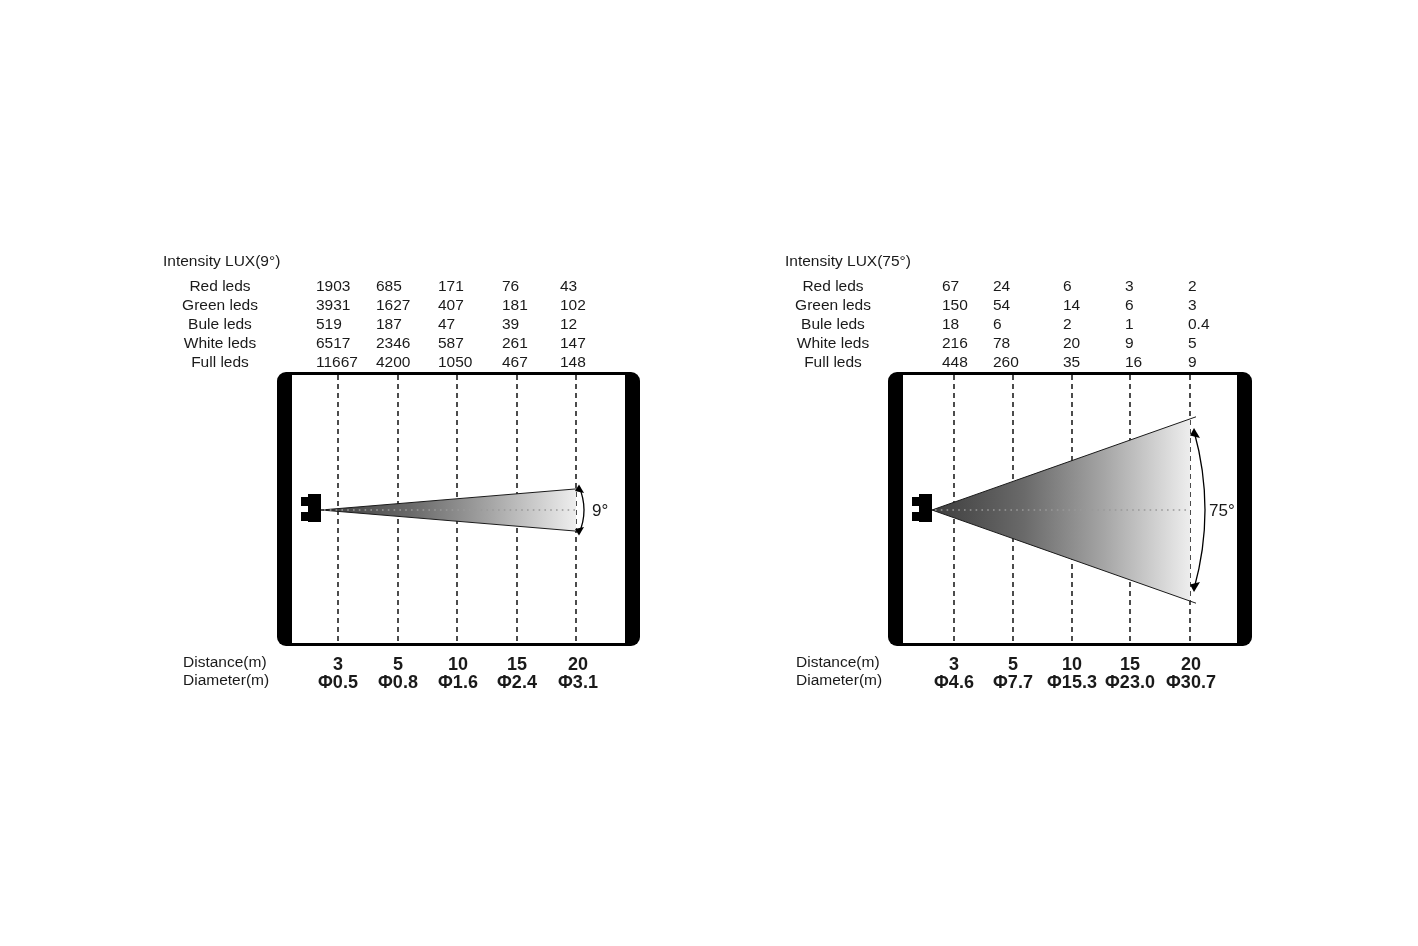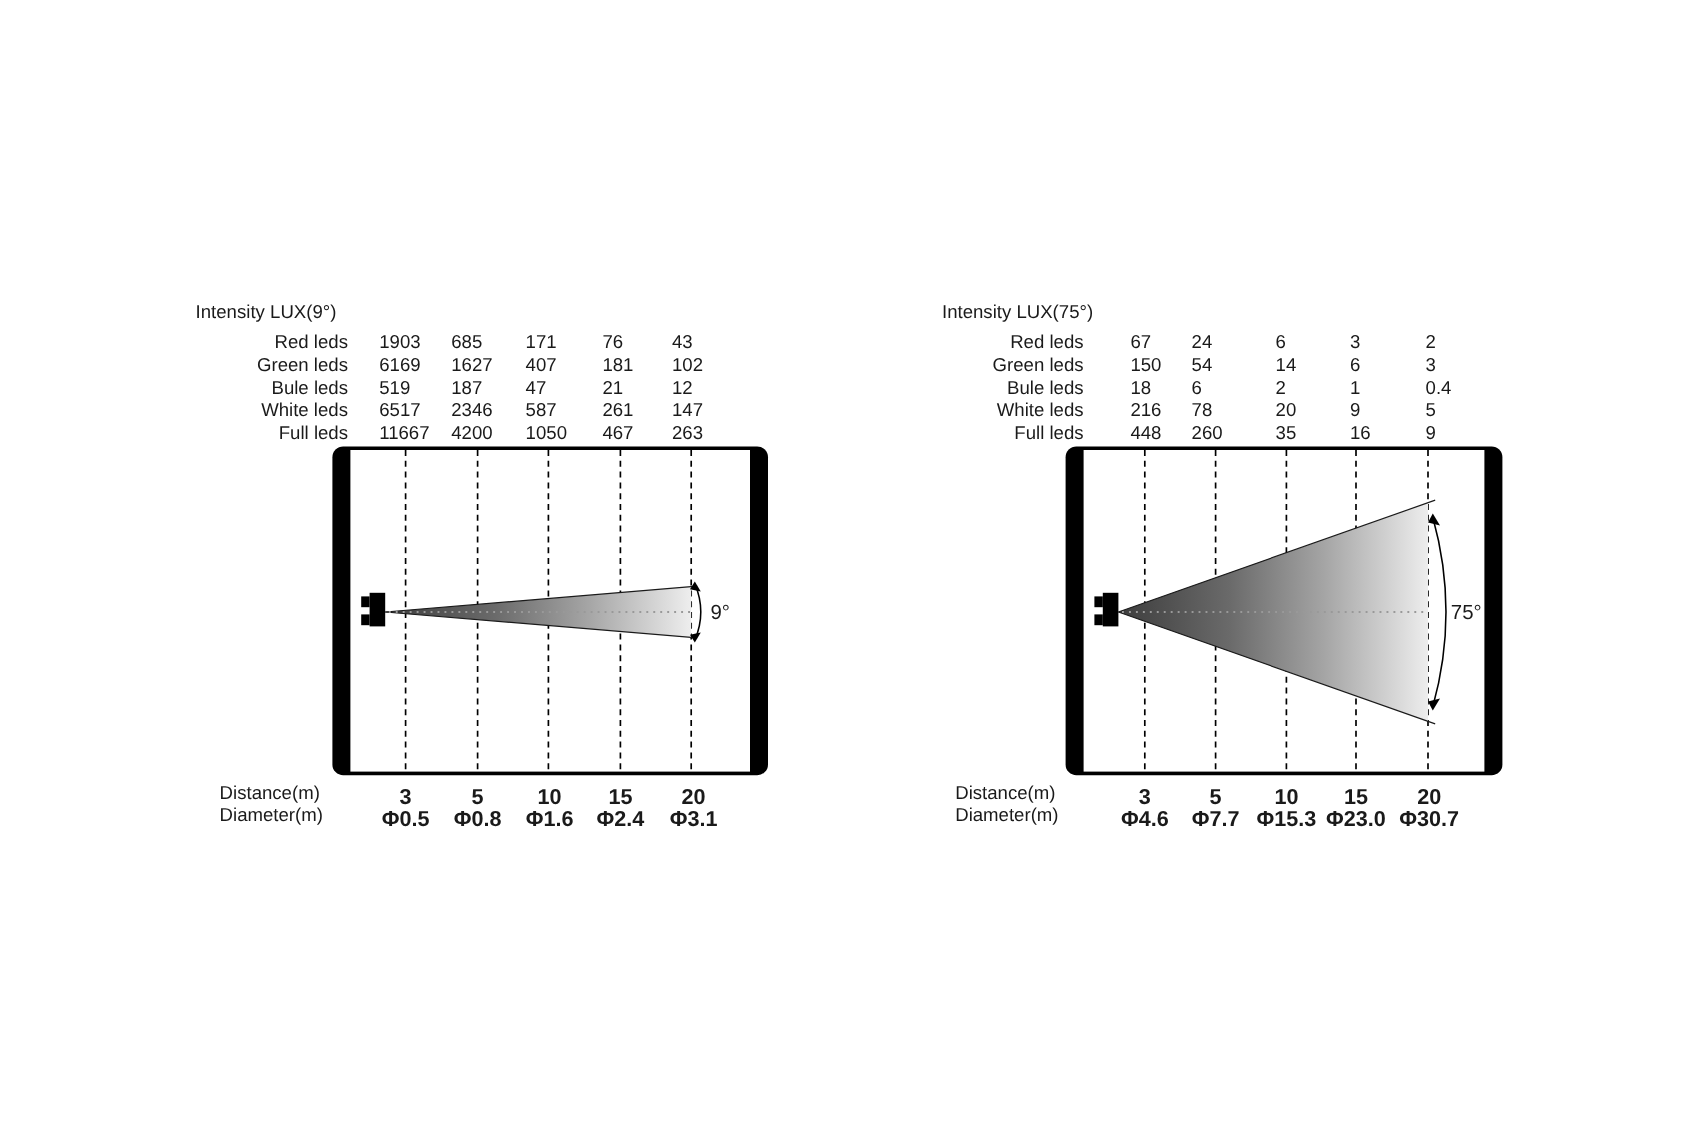"Red leds" .rlab { text-align: right -> center }
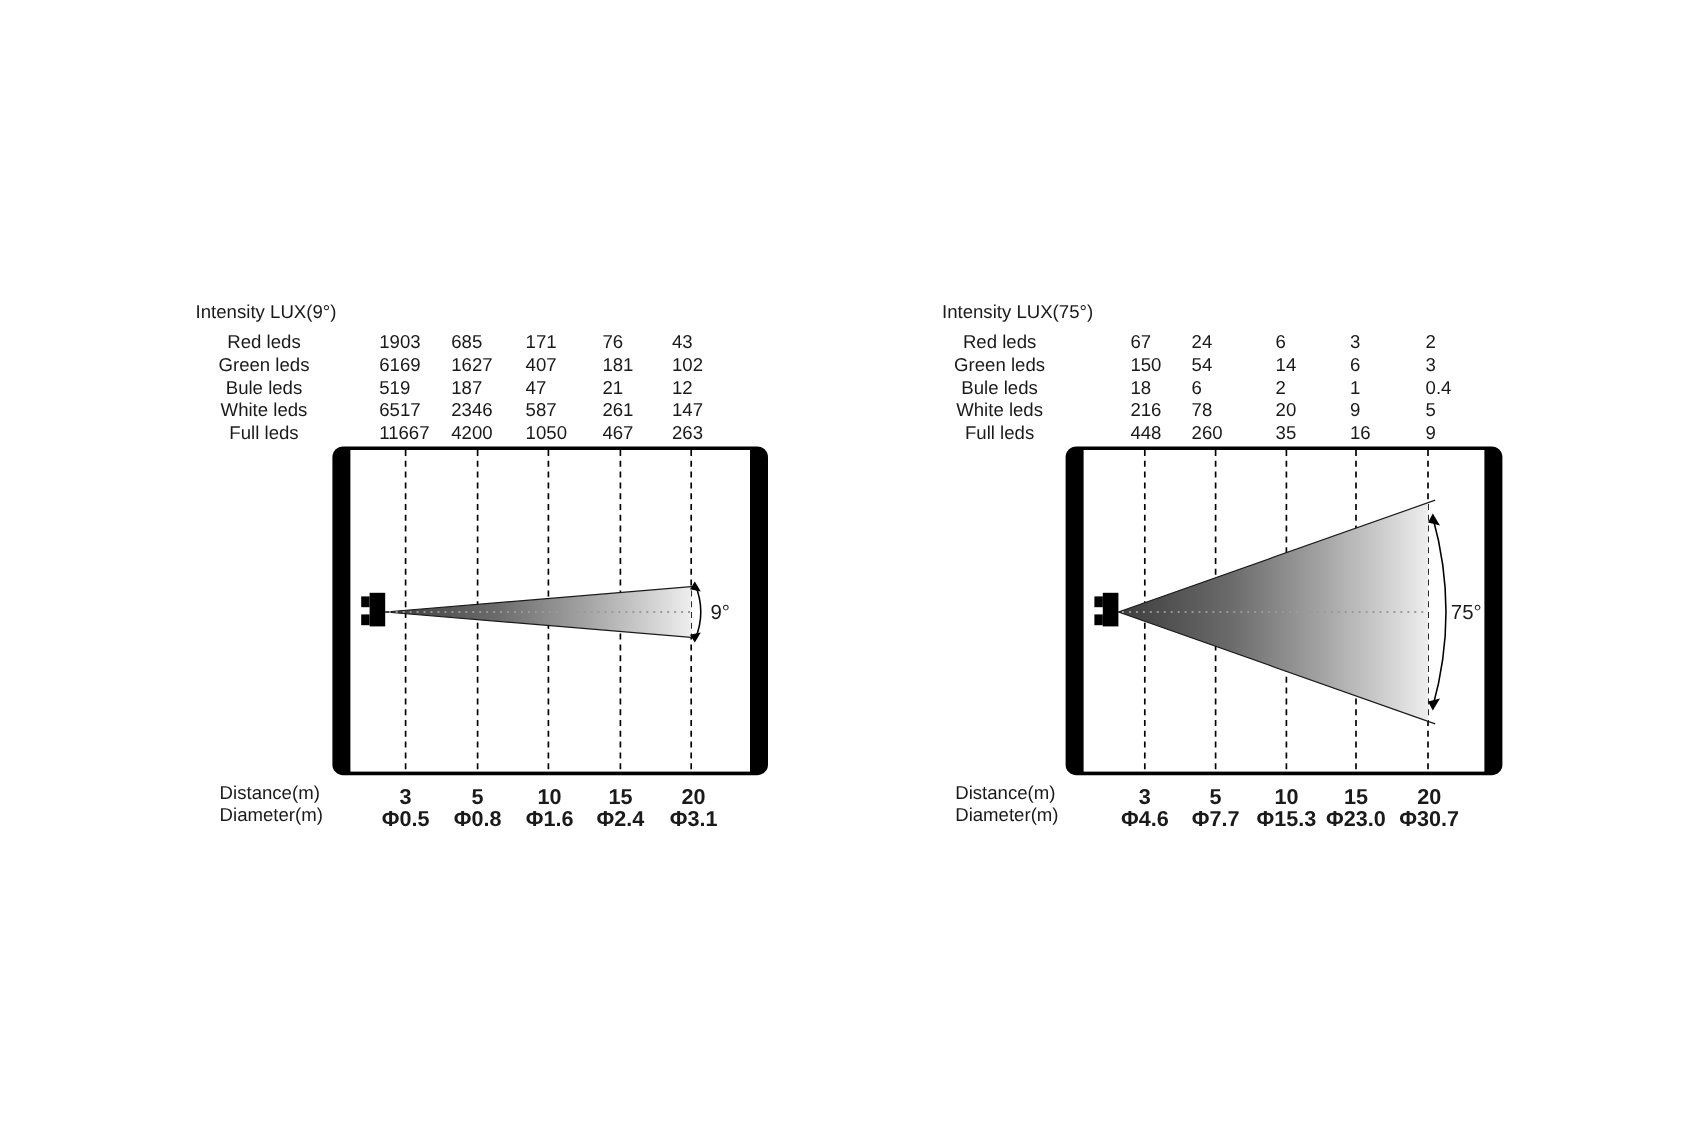"6169" span.cell { text: 6169 -> 3931 }
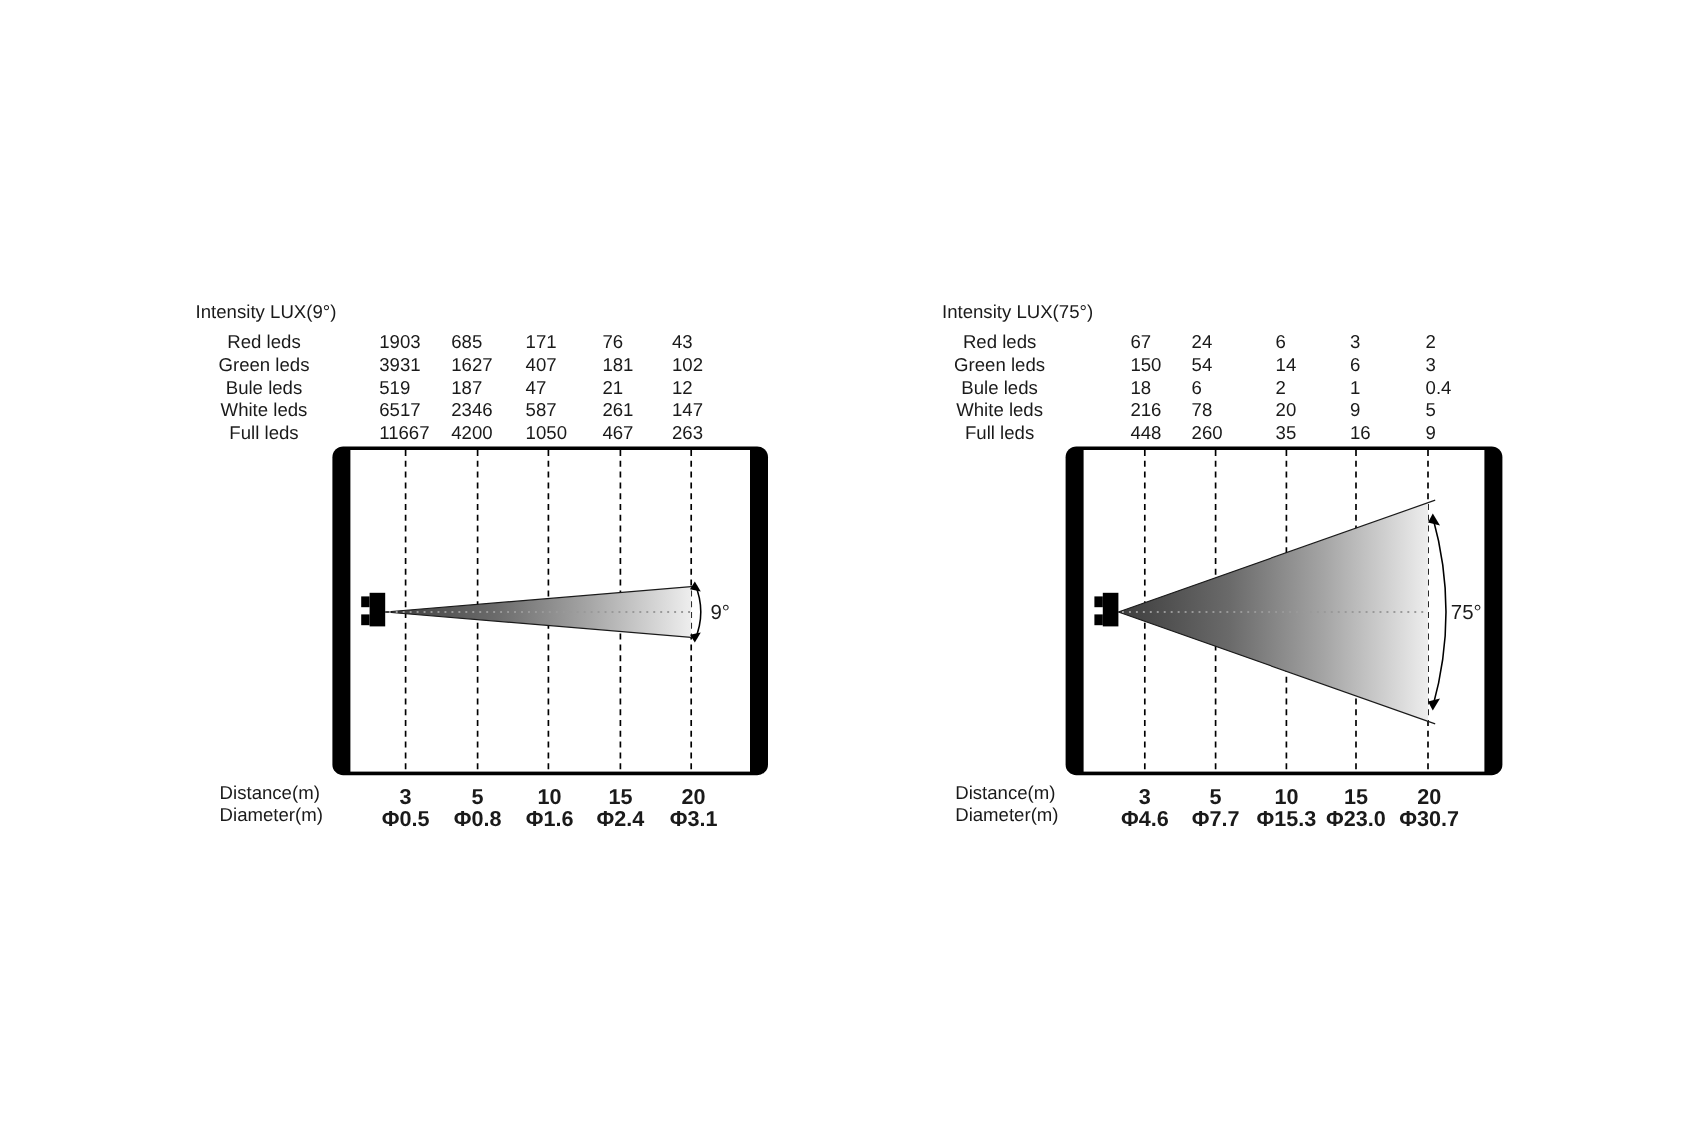"21" span.cell { text: 21 -> 39 }
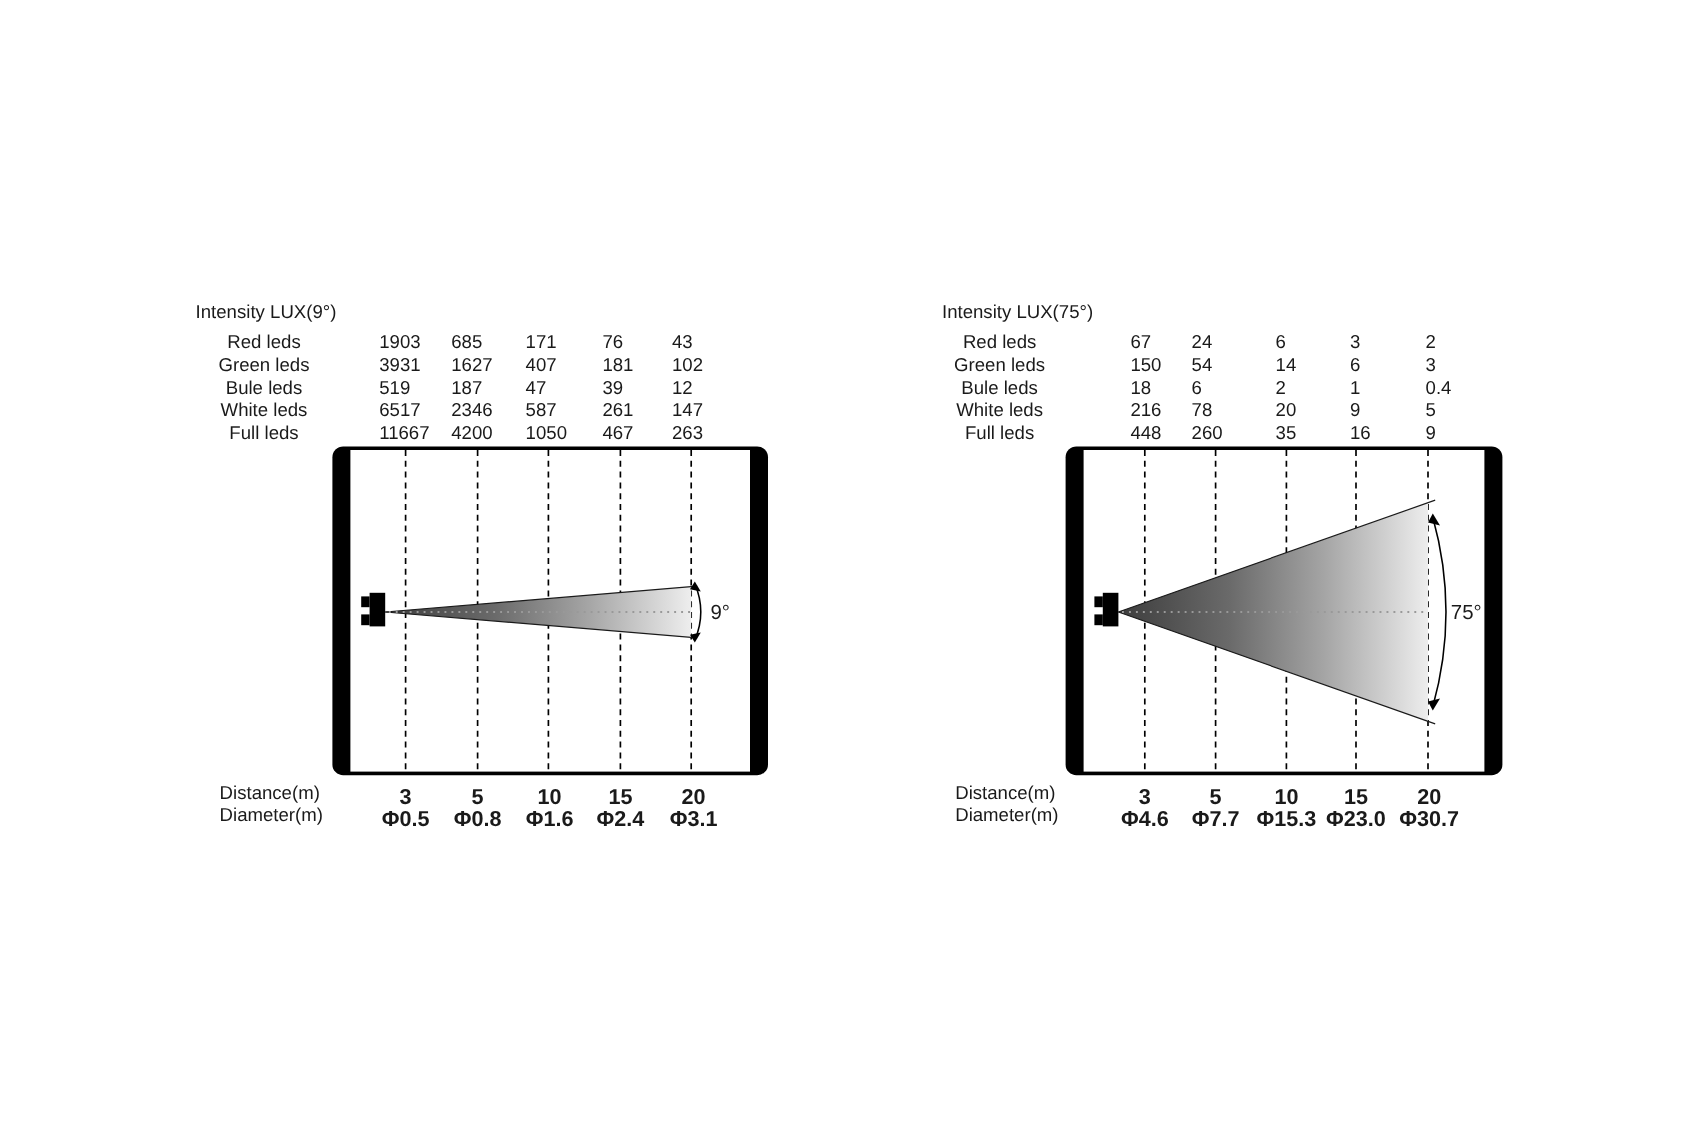"263" span.cell { text: 263 -> 148 }
